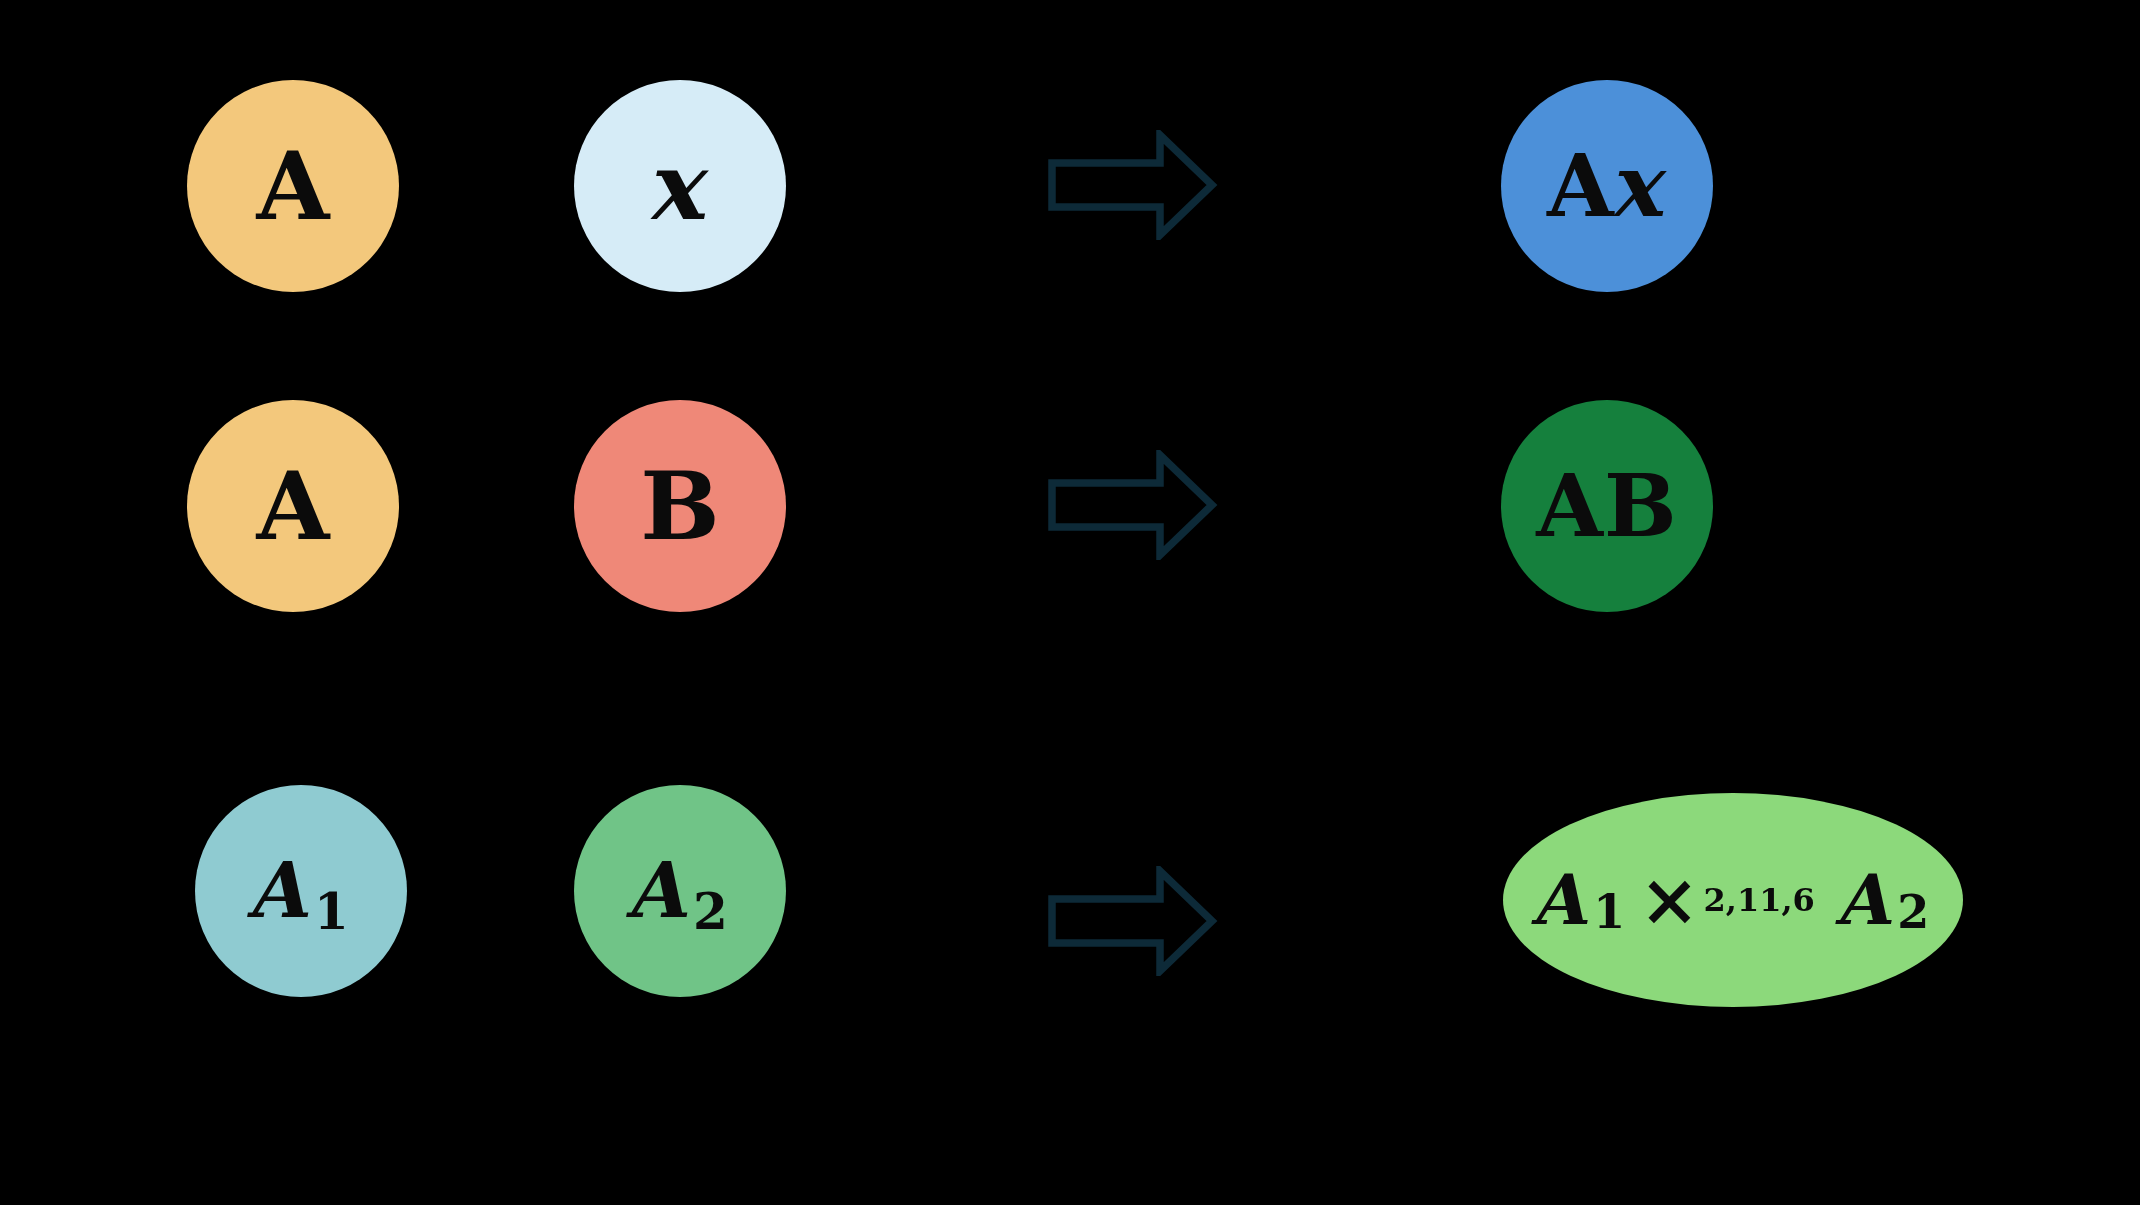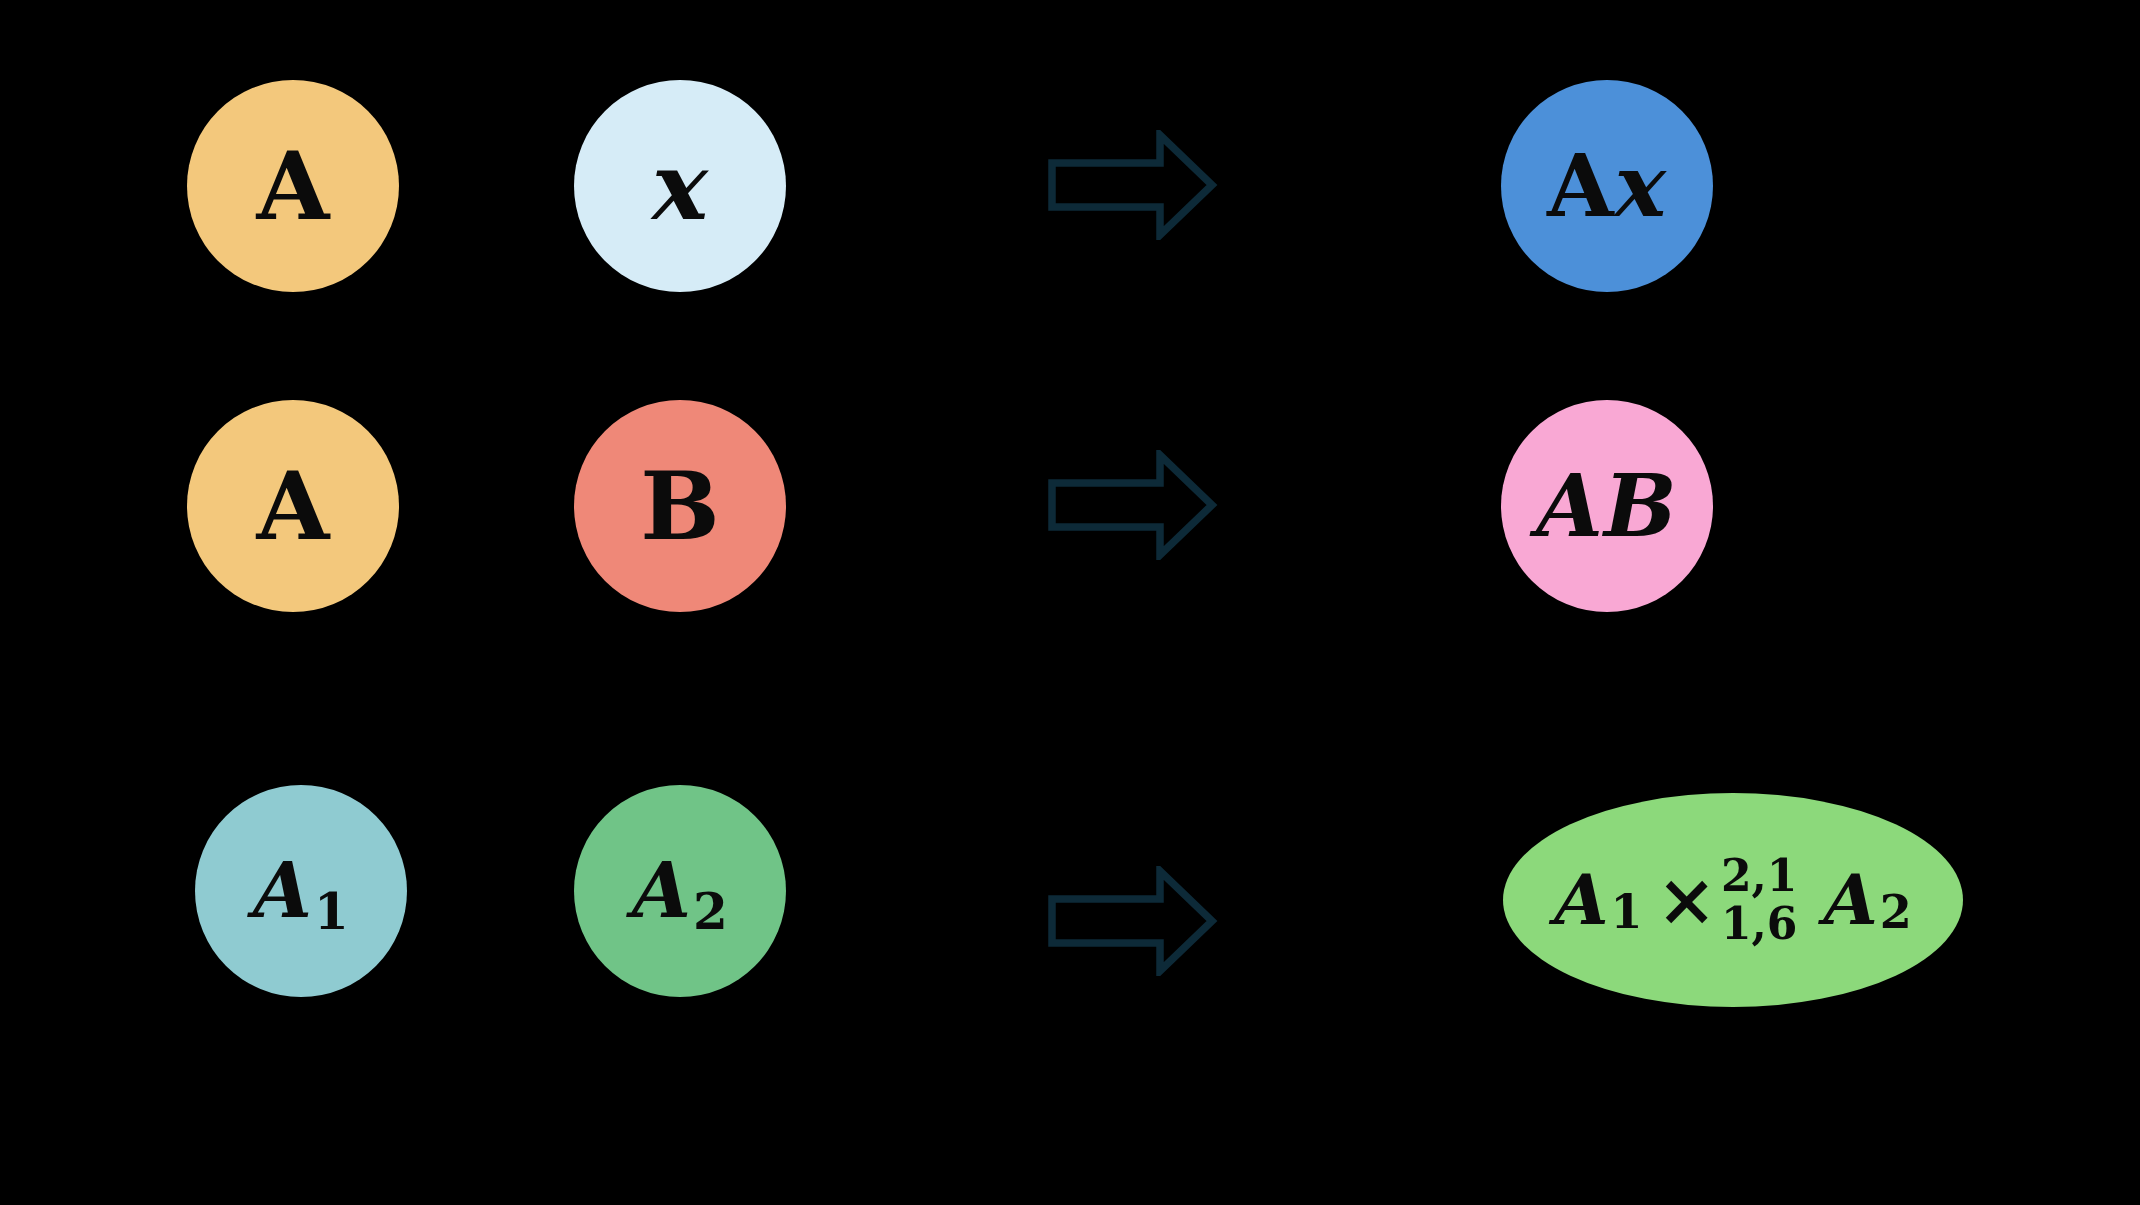"AB" div.node { background-color: #f9a8d4 -> #15803d; font-style: italic -> none }
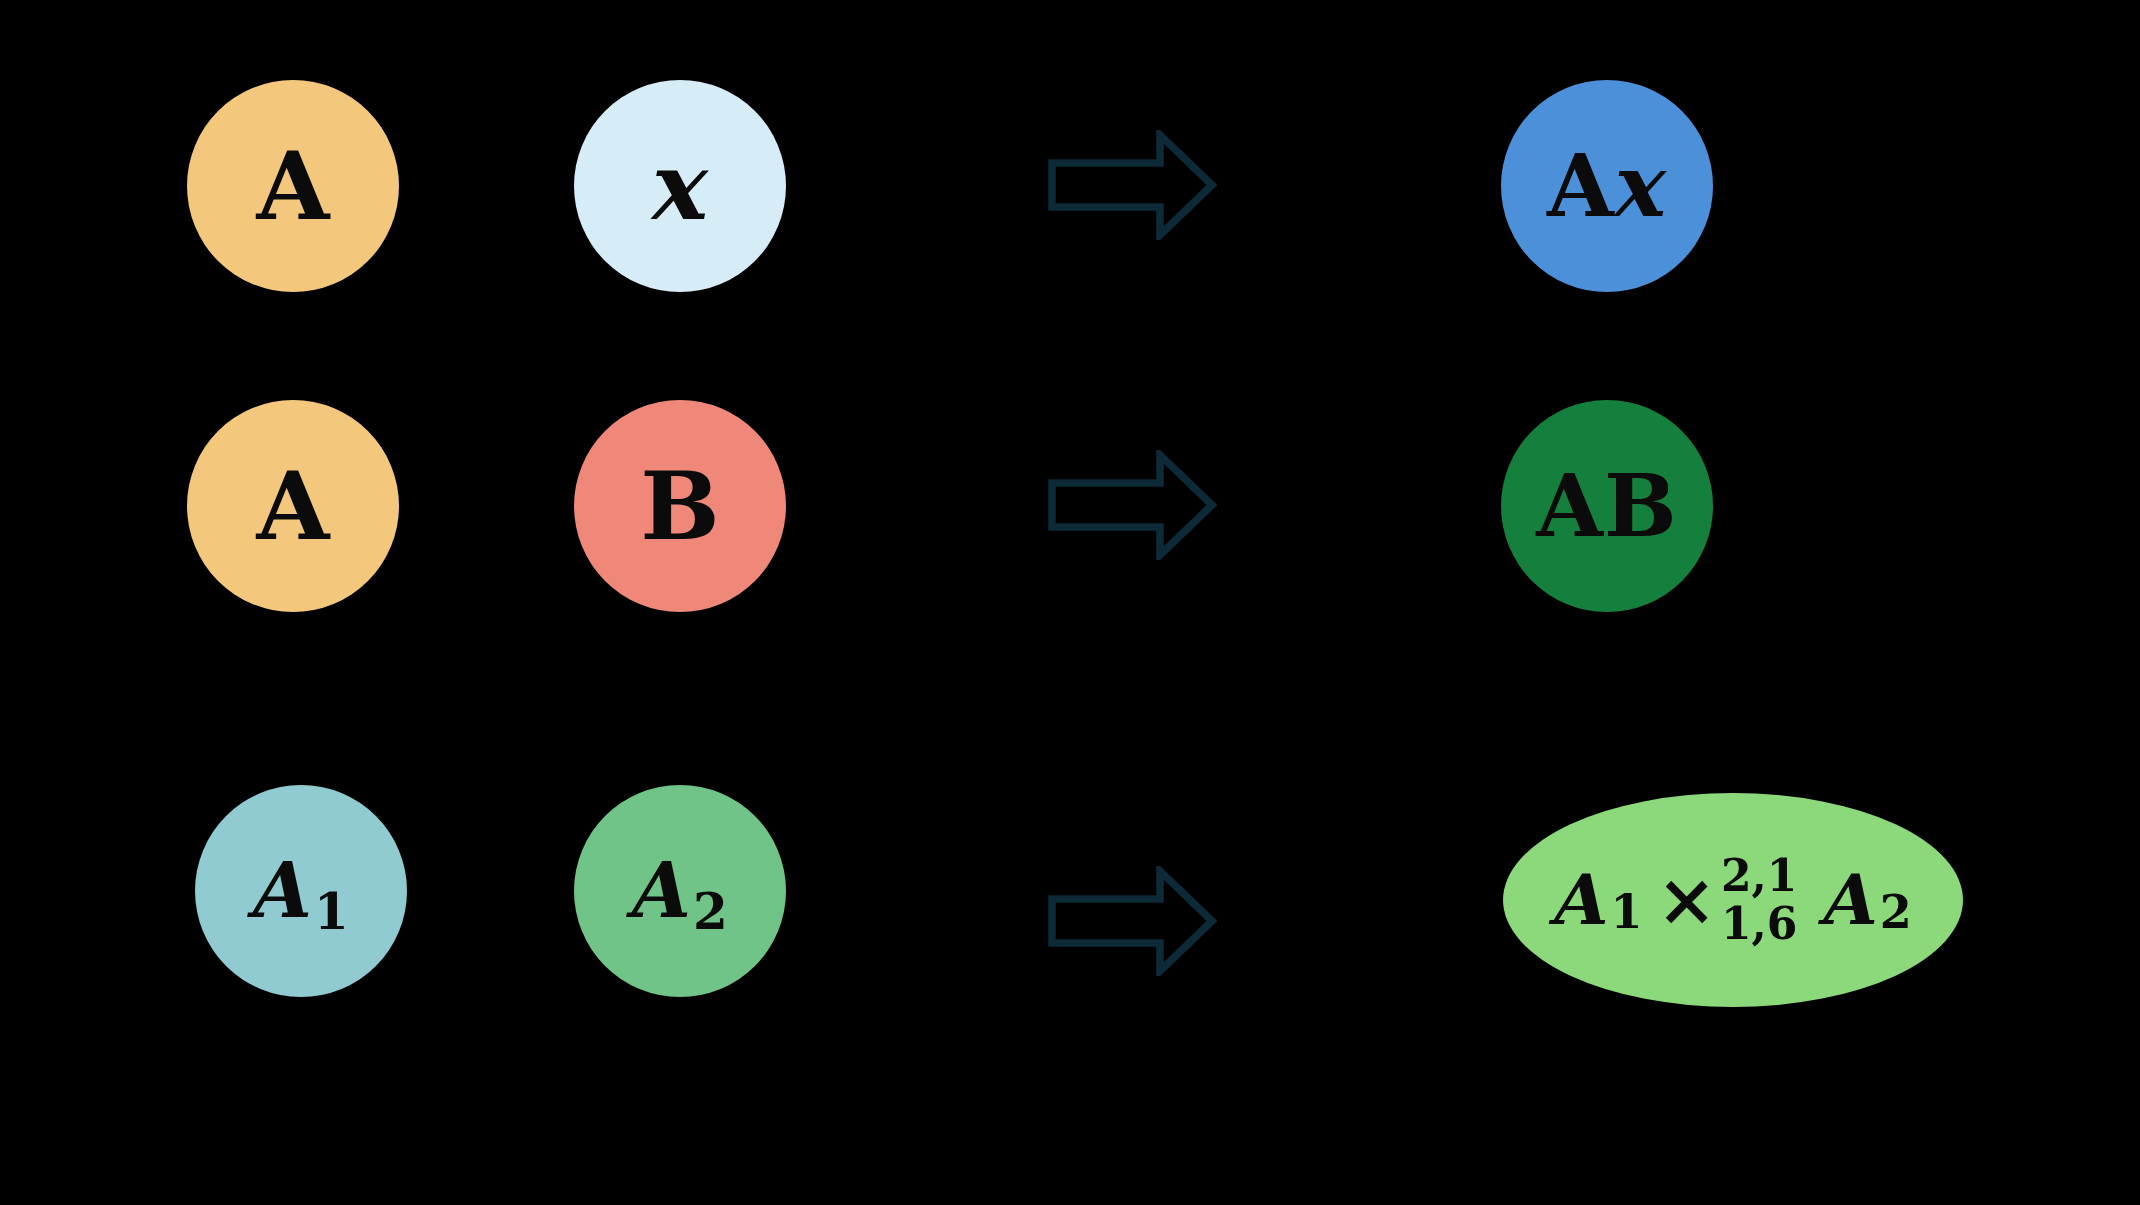"2,1" .op-scripts { flex-direction: column -> row; font-size: 44px -> 32px }
